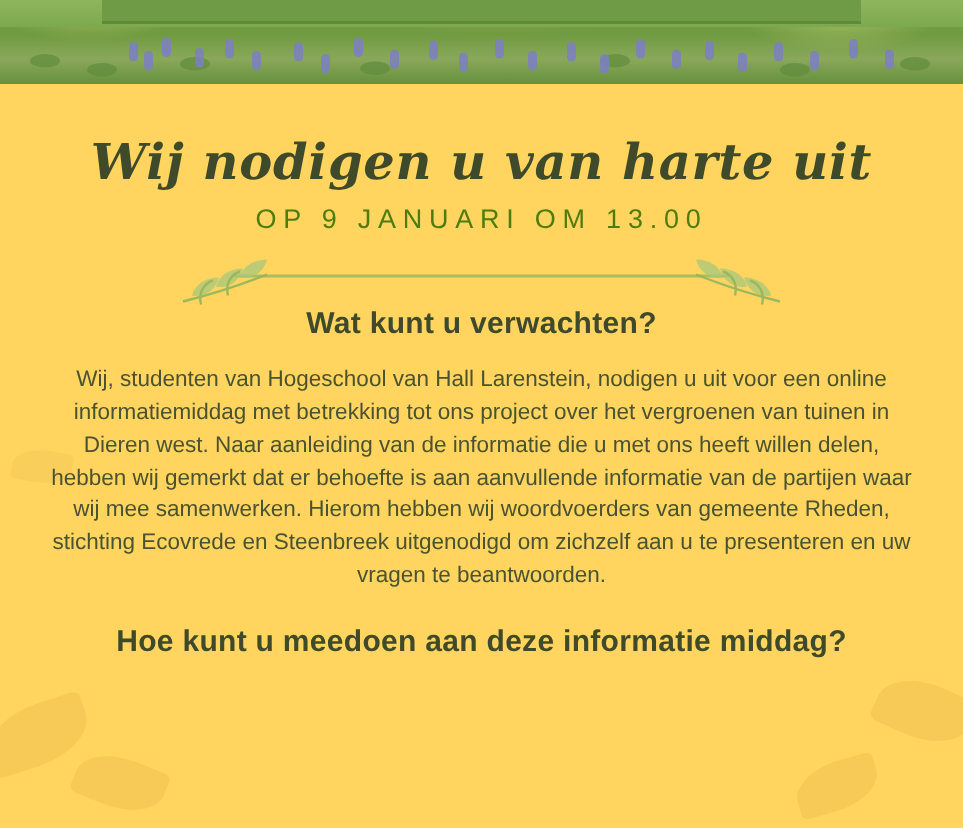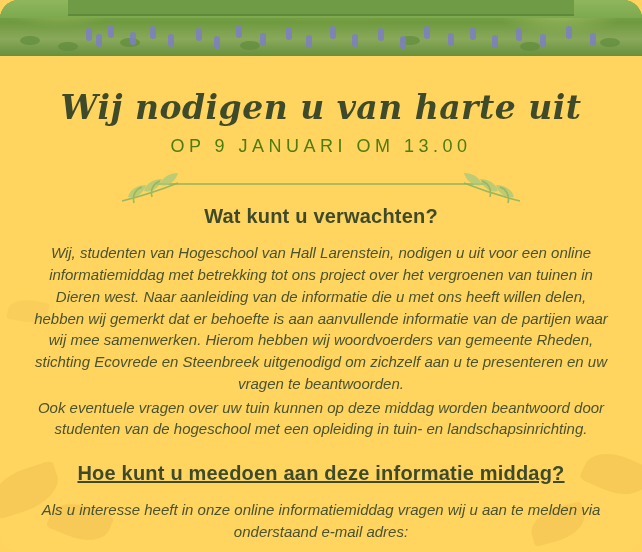"Wij nodigen u van harte" .page { border-radius: 19px -> none }
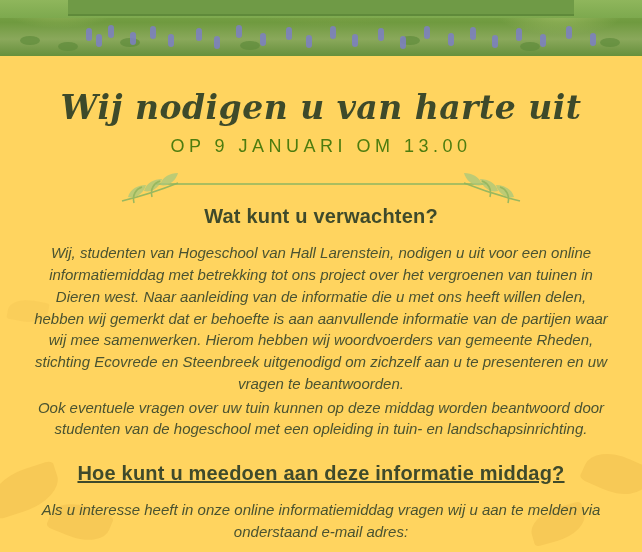"Wij, studenten van Hogeschool van" .body-text { font-style: italic -> none }
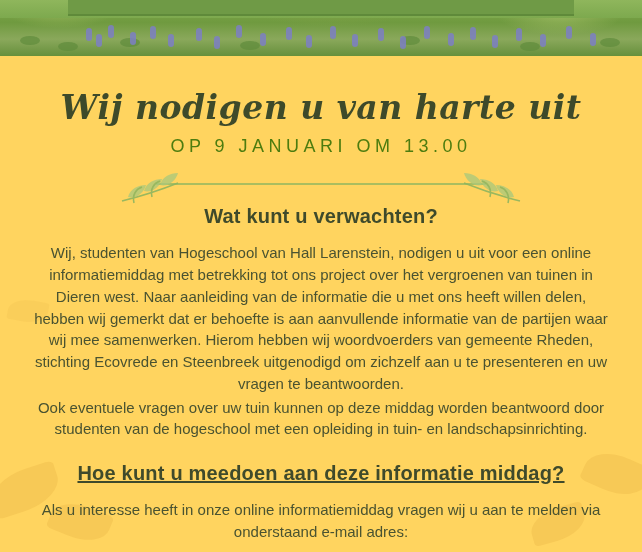"Ook eventuele vragen over uw" p.body-text { html: <p>Ook eventuele vragen over uw tuin kunnen op deze middag worden beantwoord door studenten van de hogeschool met een opleiding in tuin- en landschapsinrichting.</p> -> none }
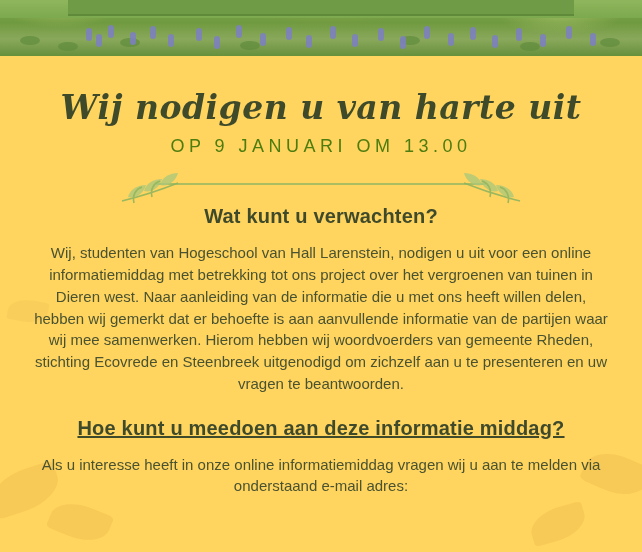"Hoe kunt u meedoen aan" .section-heading.second { text-decoration: underline -> none }
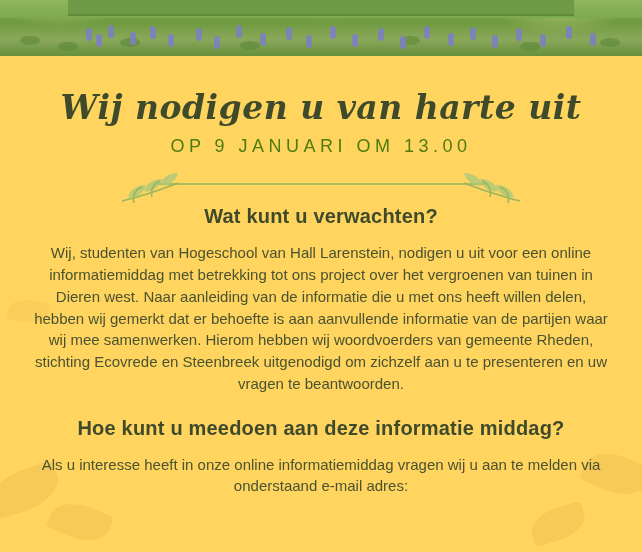"Als u interesse heeft in" p.body-text { html: <p>Als u interesse heeft in onze online informatiemiddag vragen wij u aan te melden via onderstaand e-mail adres:</p> -> none }
